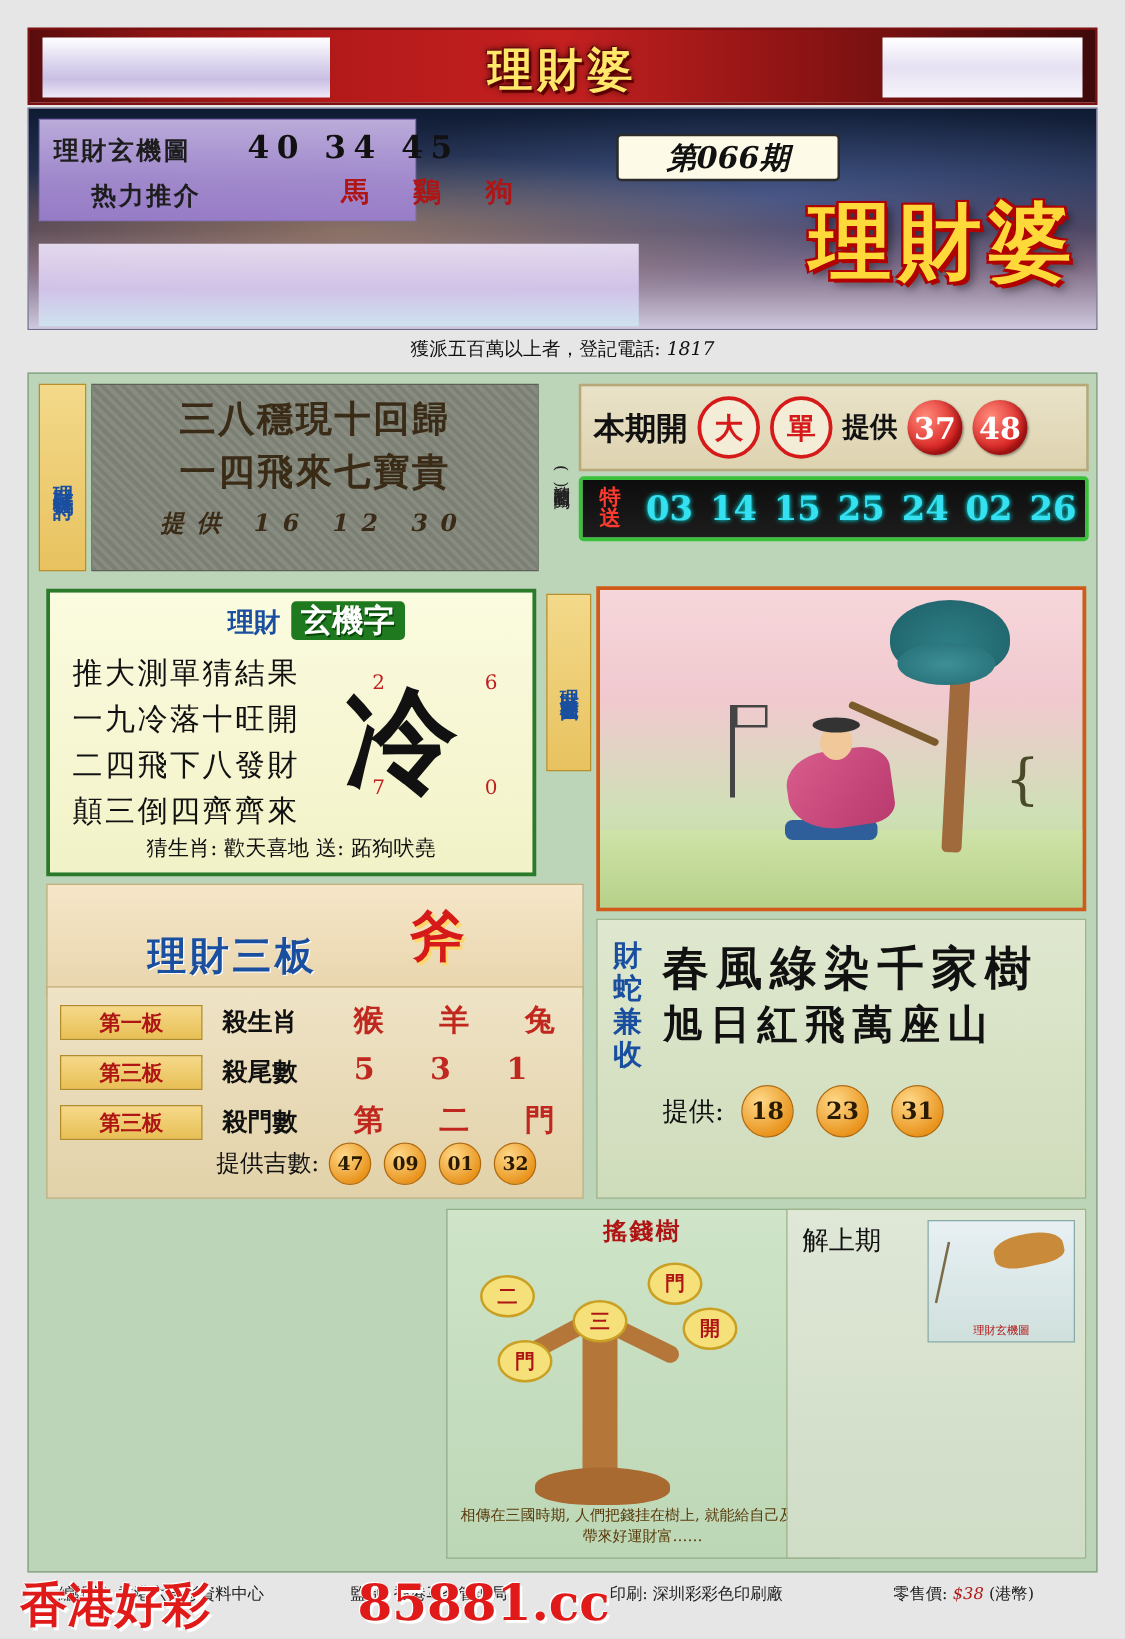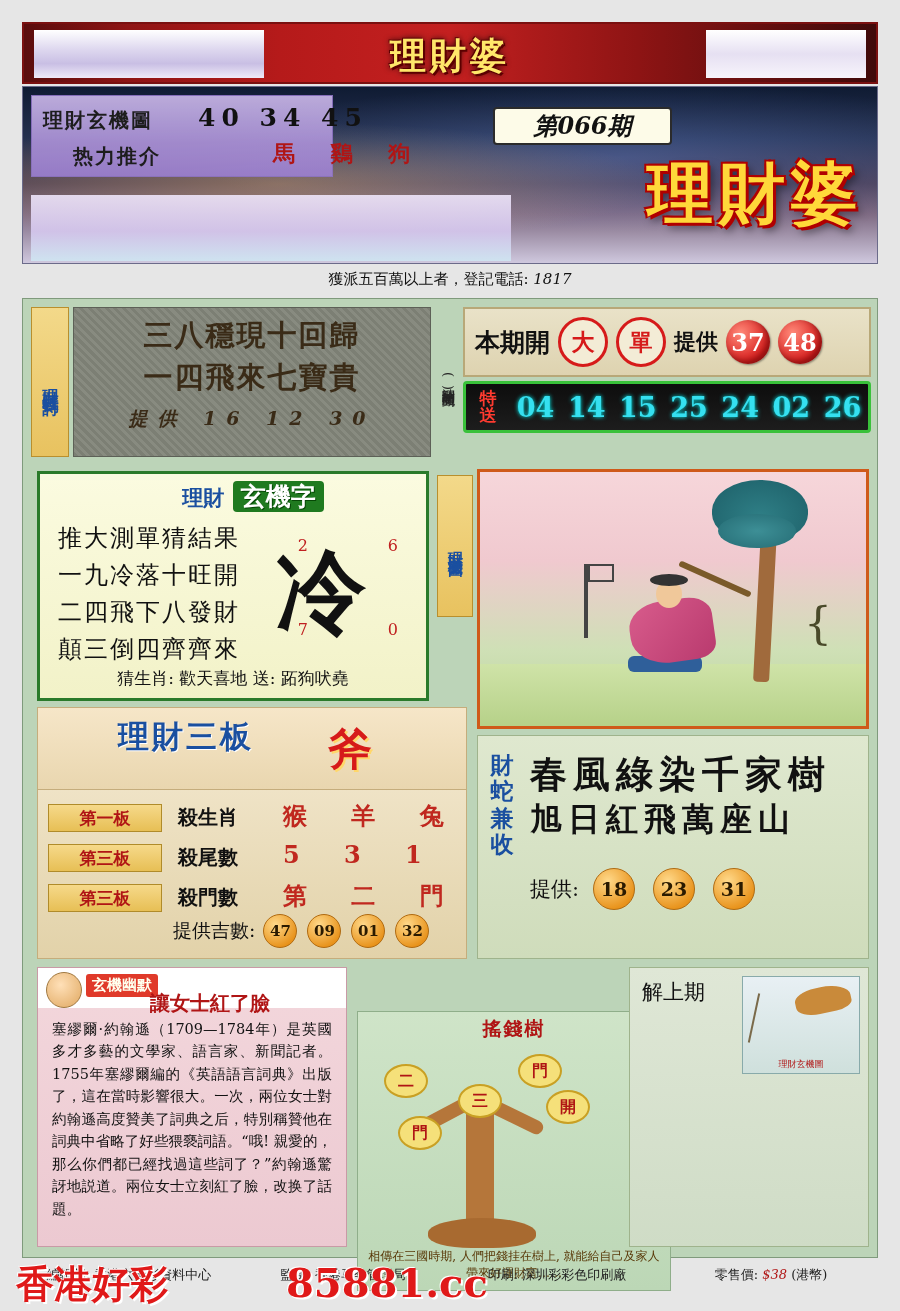"04" span { text: 04 -> 03 }
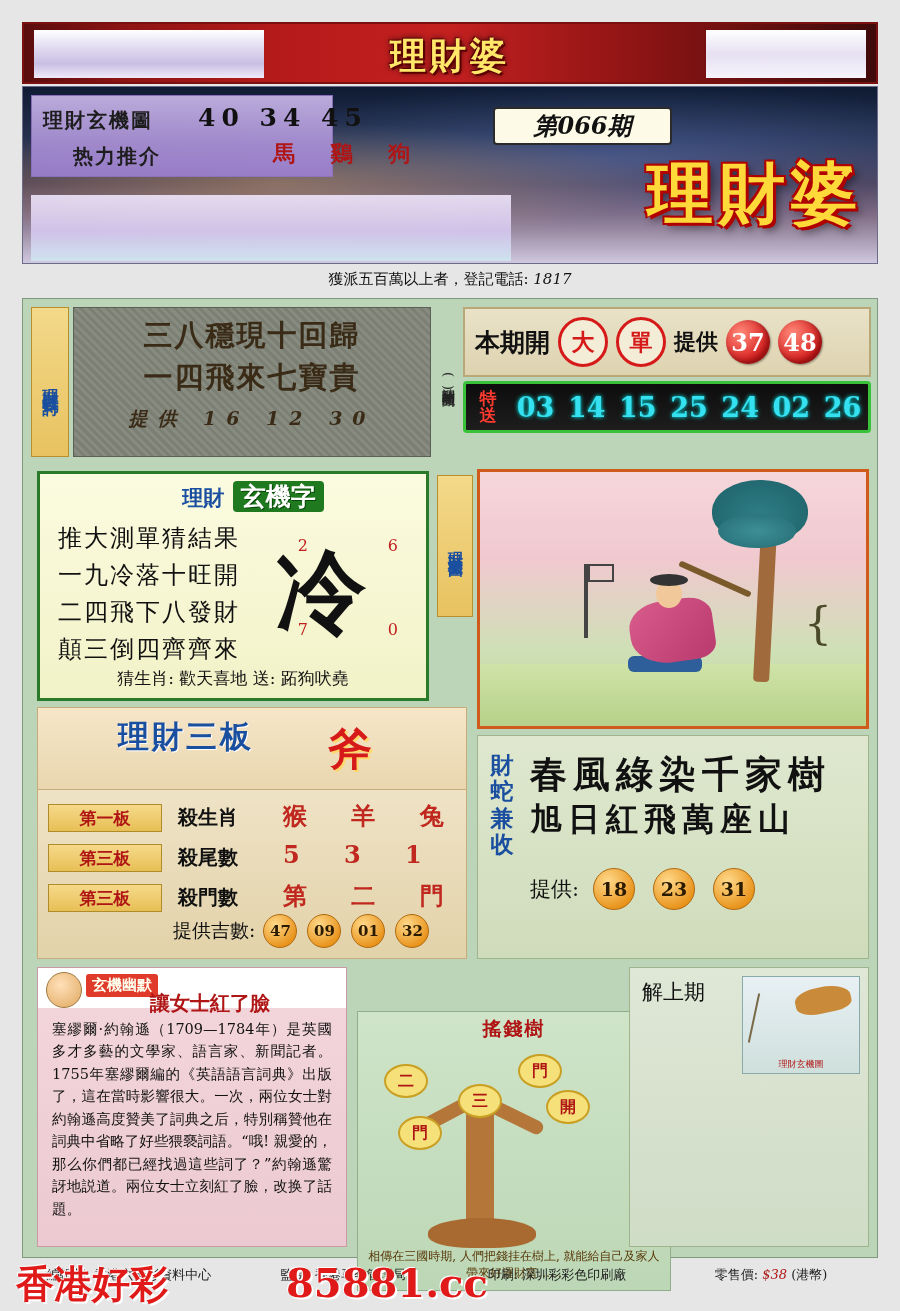"理財三板" .sec6 .t1 { top: 8px -> 36px }
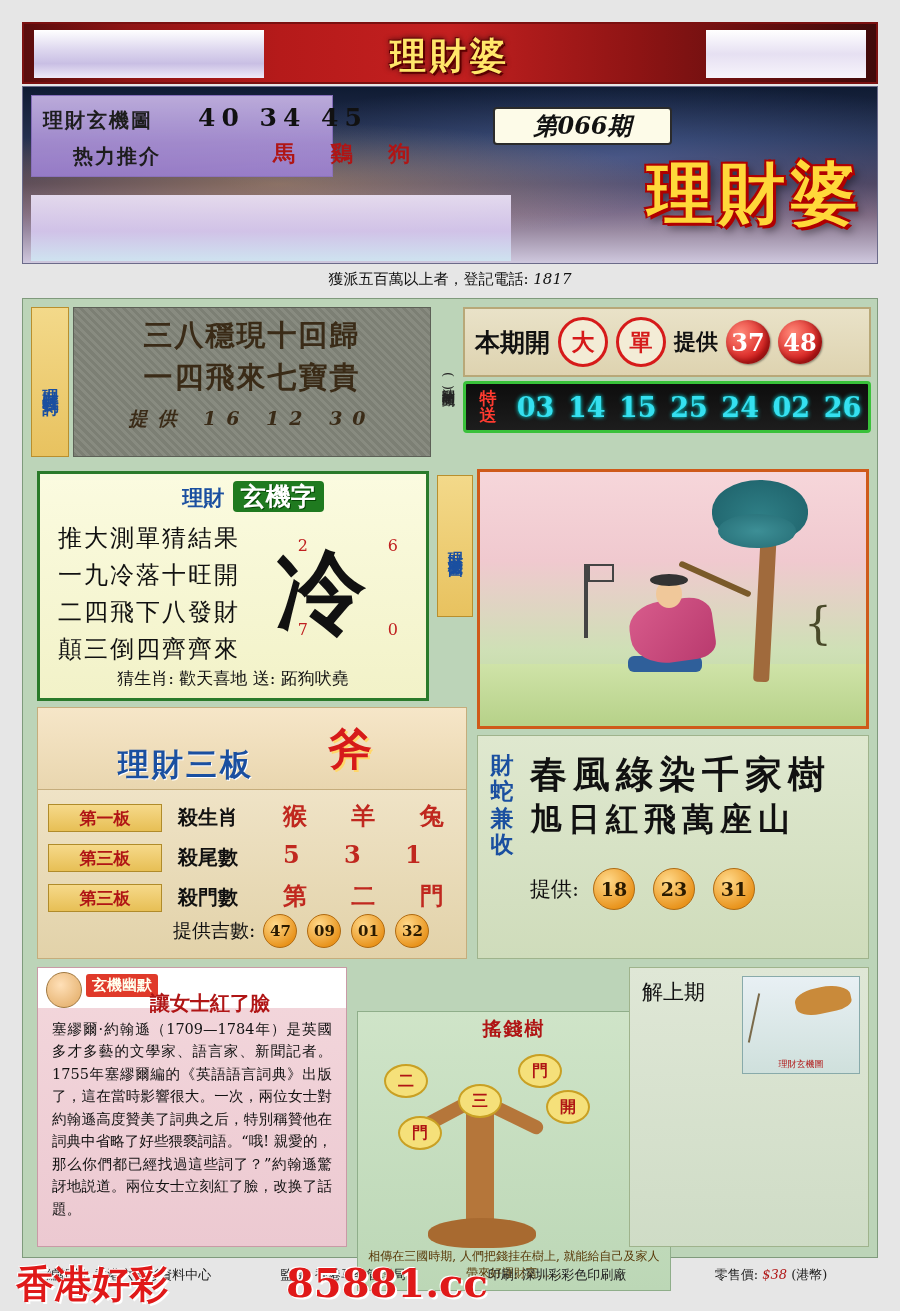"玄機幽默" div.sec9 { html: <div> <div></div> <div></div> <div>玄機幽默</div> <div>讓女士紅了臉</div> <div> <p>塞繆爾·約翰遜（1709—1784年）是英國多才多藝的文學家、語言家、新聞記者。 1755年塞繆爾編的《英語語言詞典》出版了，這在當時影響很大。一次，兩位女士對約翰遜高度贊美了詞典之后，特別稱贊他在詞典中省略了好些猥褻詞語。“哦! 親愛的，那么你們都已經找過這些詞了？”約翰遜驚訝地説道。兩位女士立刻紅了臉，改换了話題。</p> </div> </div> -> none }
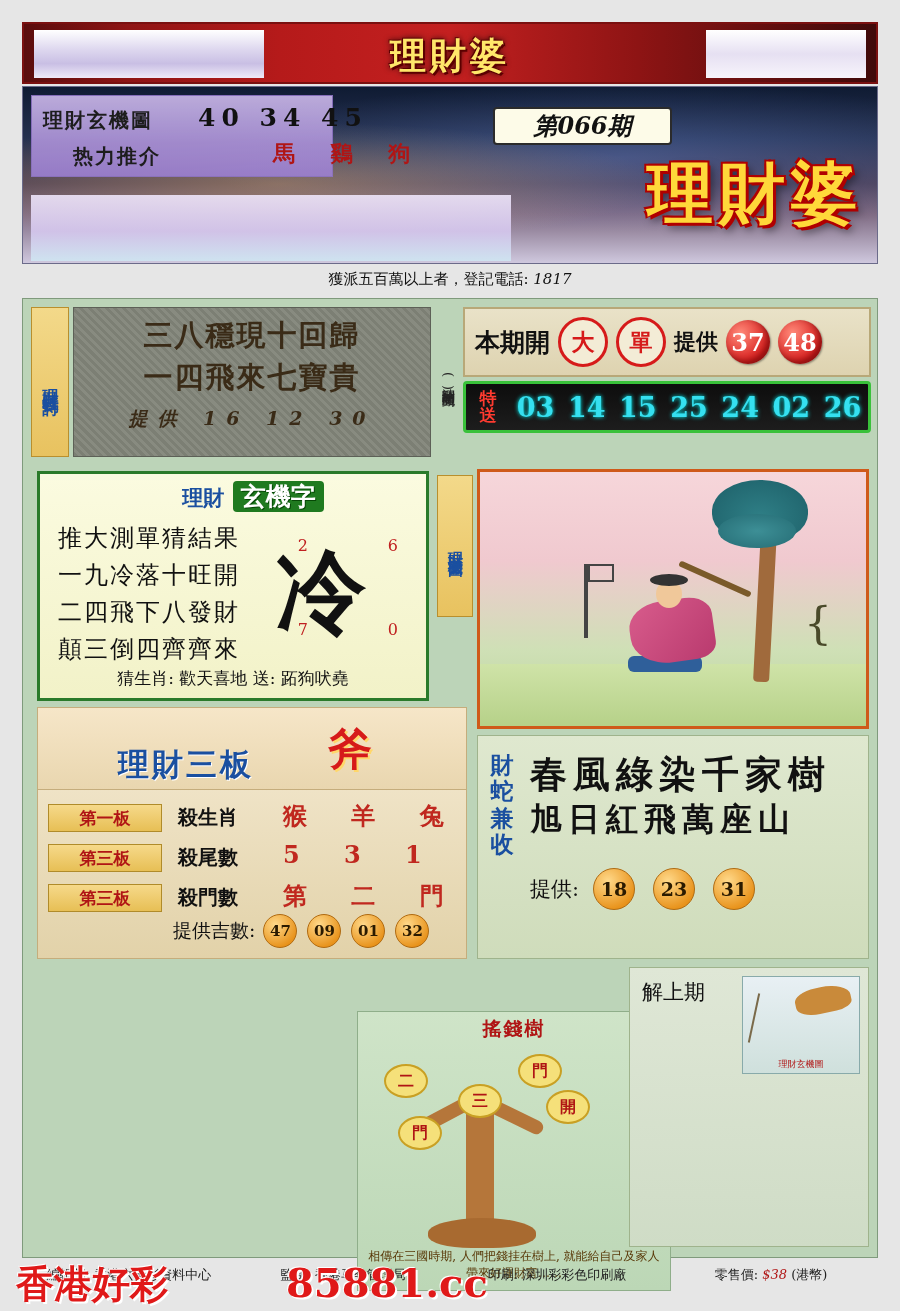"搖錢樹" .sec10 { margin-top: 44px -> none }
